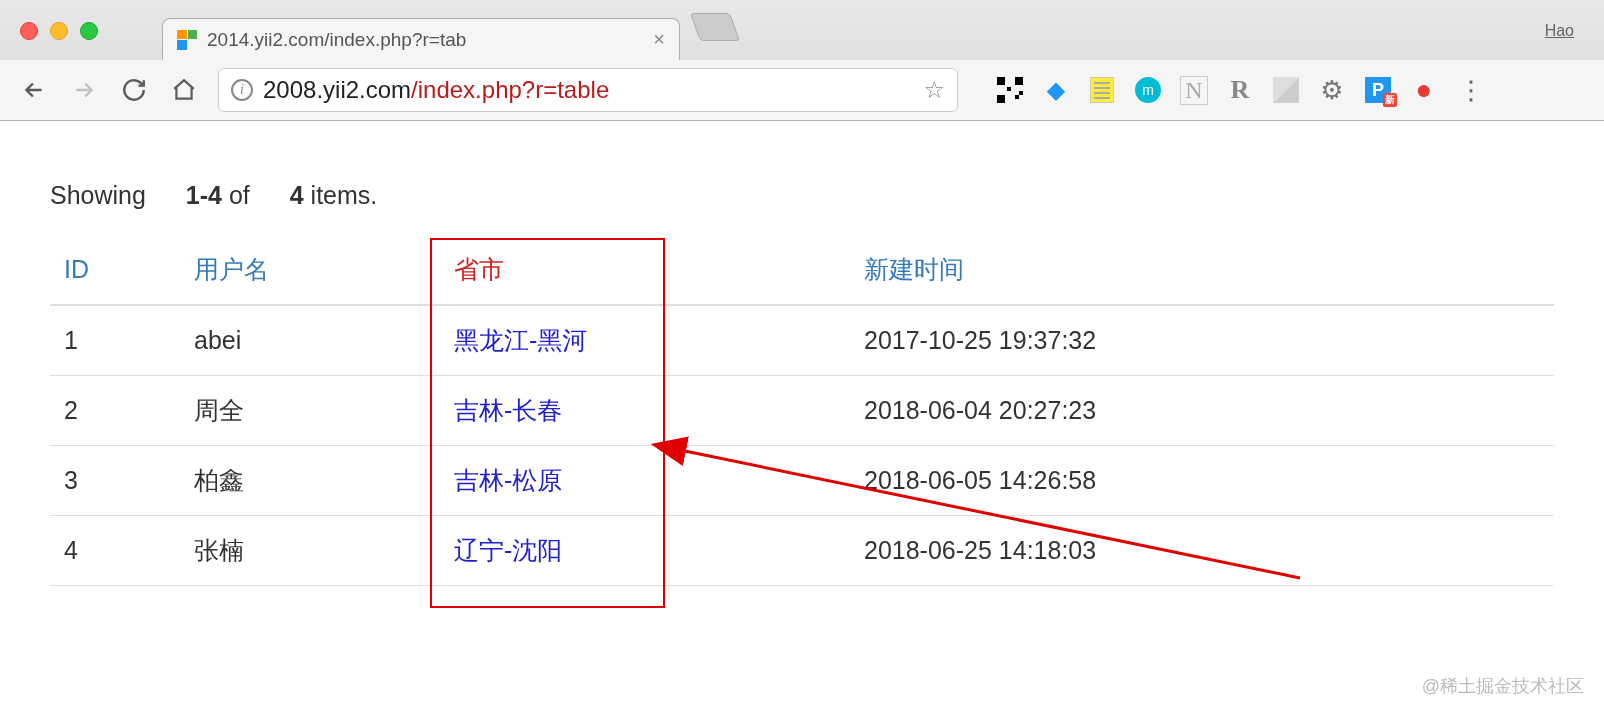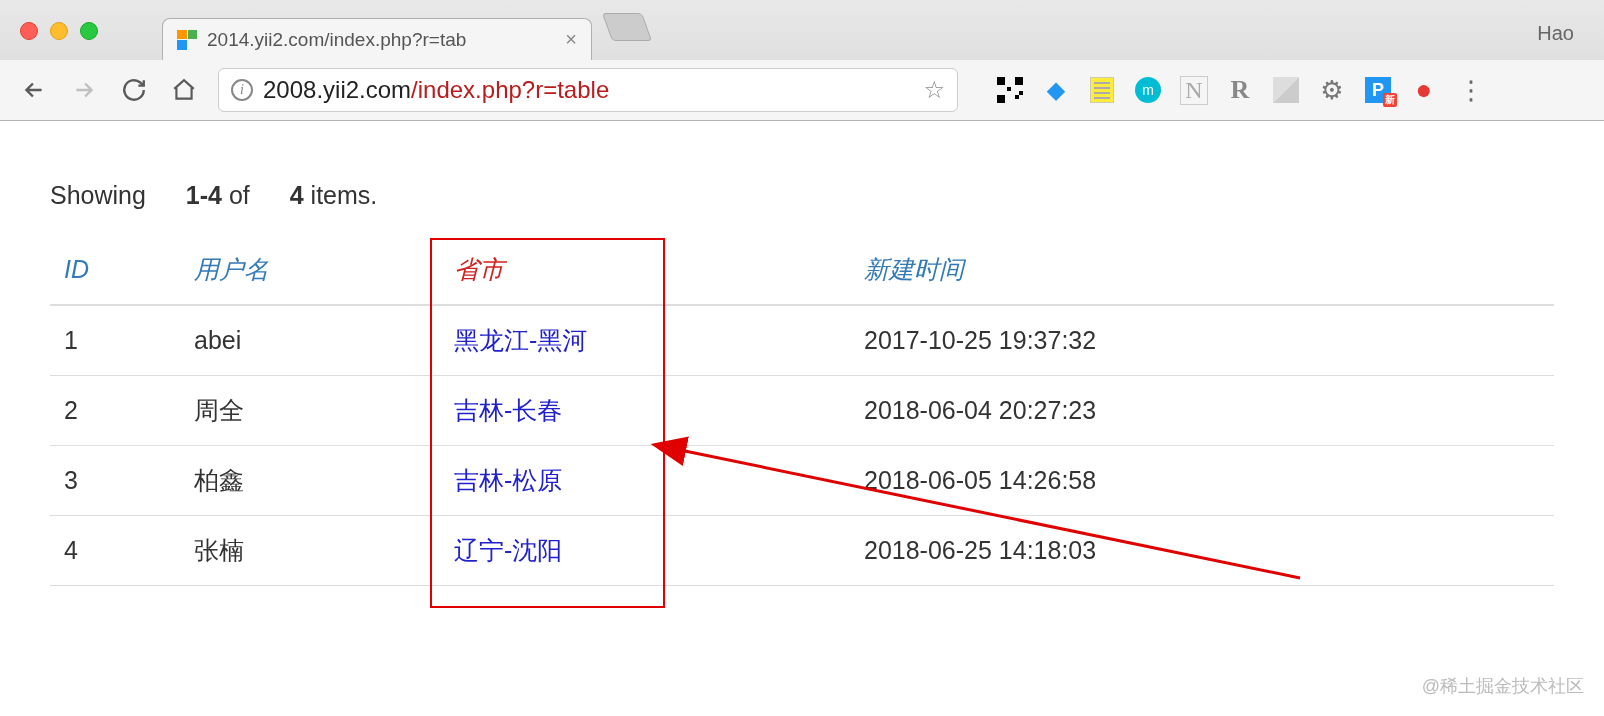"2014.yii2.com/index.php?r=tab" .tab { width: 430px -> 518px }
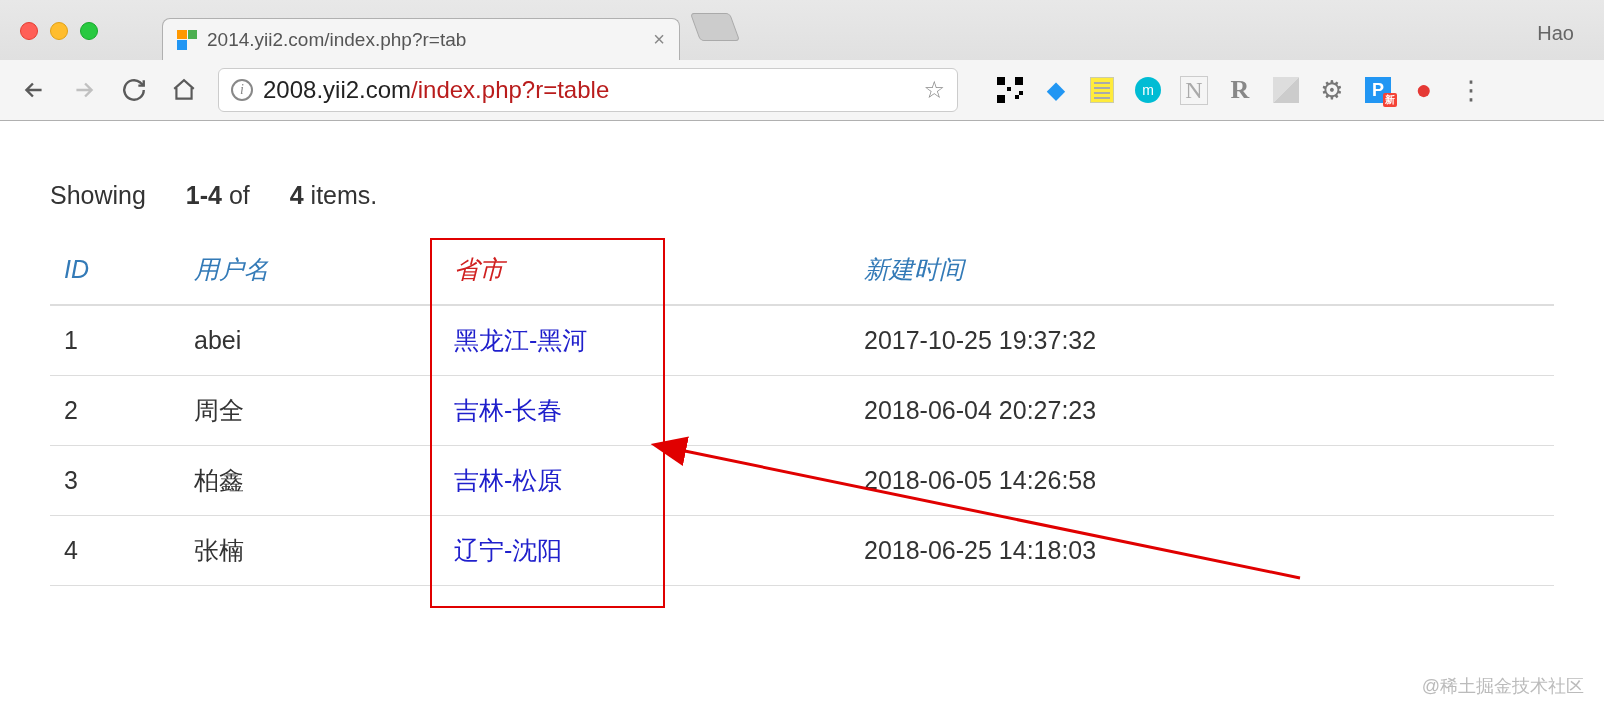"Hao" .profile-name { font-size: 20px -> 16px; text-decoration: none -> underline }
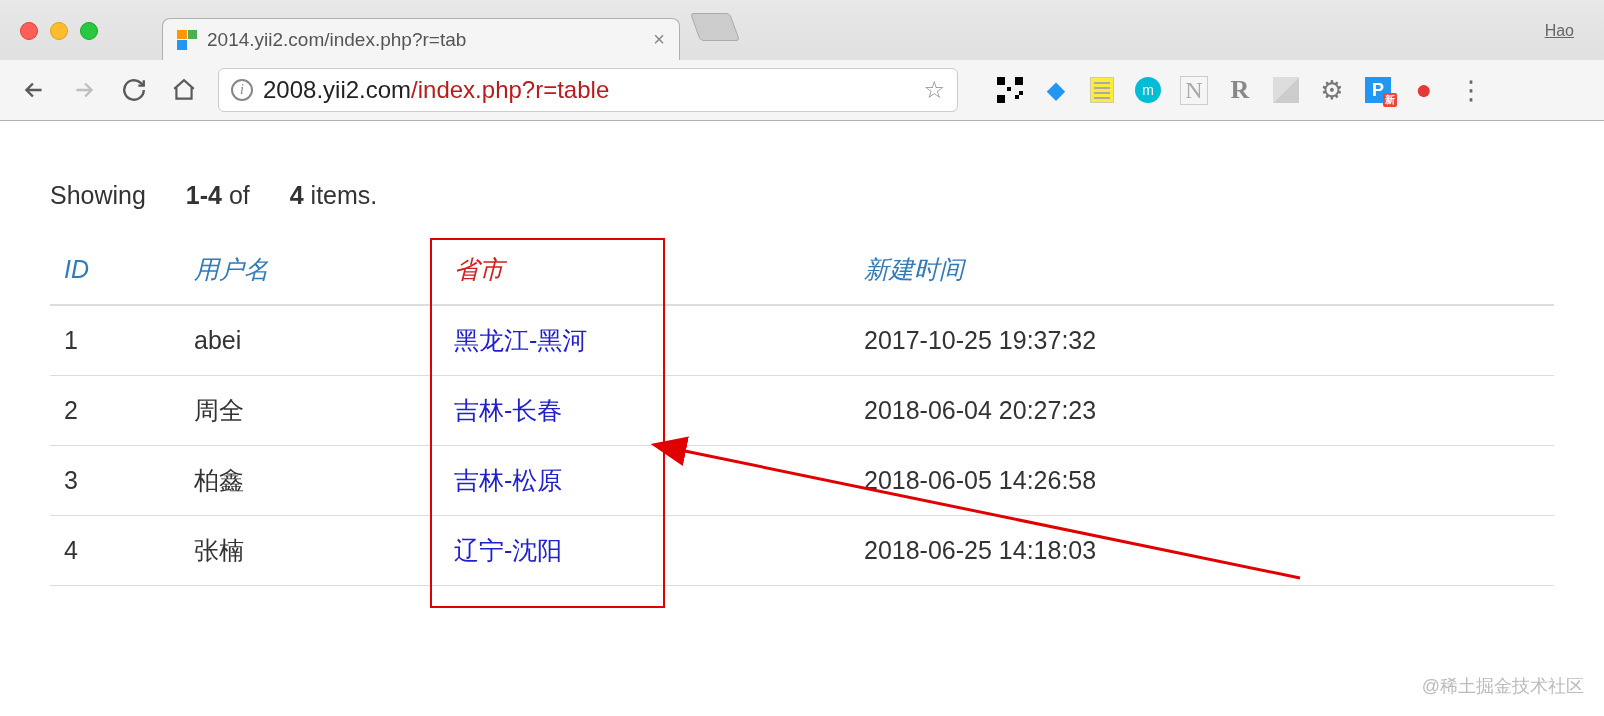"ID" thead th a { font-style: italic -> none }
